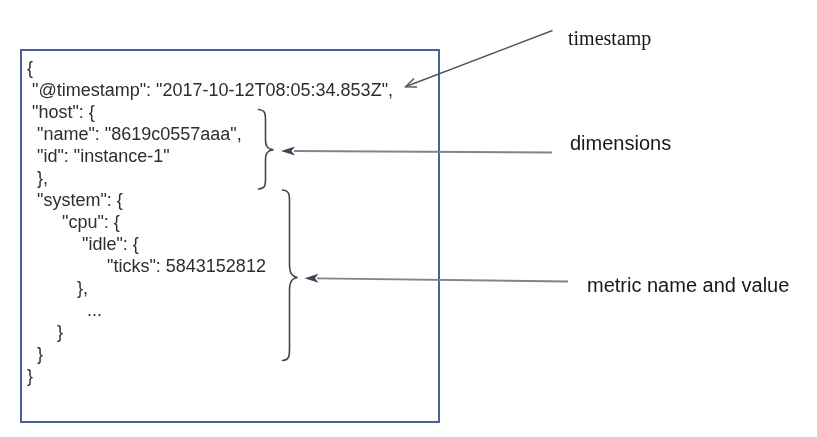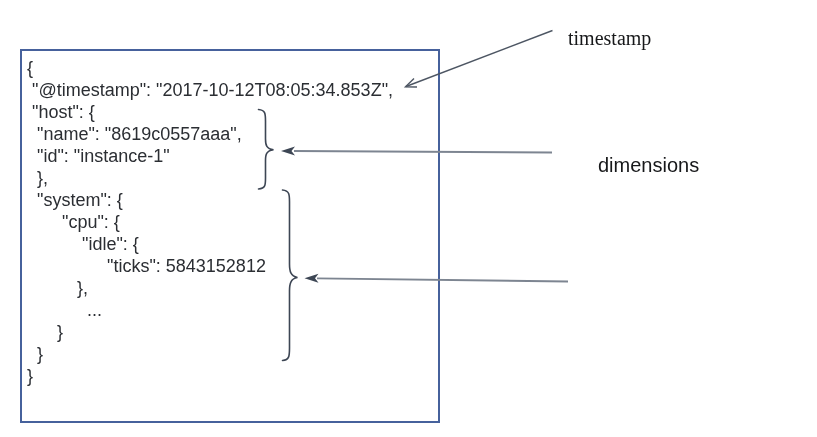"dimensions" .label-dimensions { margin-left: 28px -> none; top: 154px -> 132px }
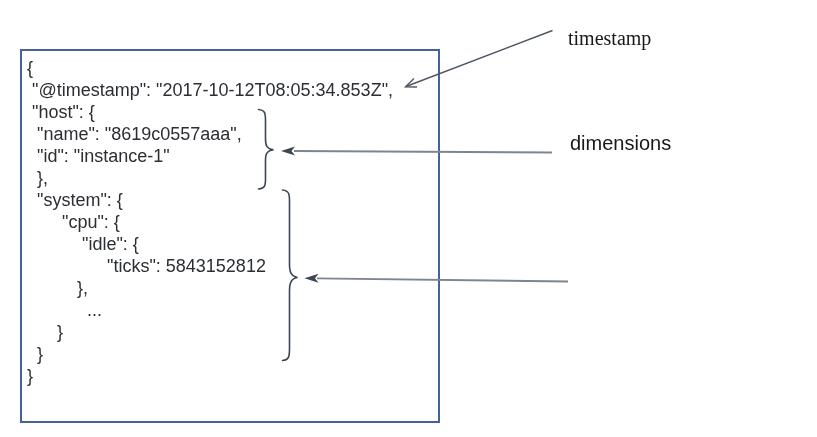"metric name and value" div.label { html: none -> <div>metric name and value</div> }
